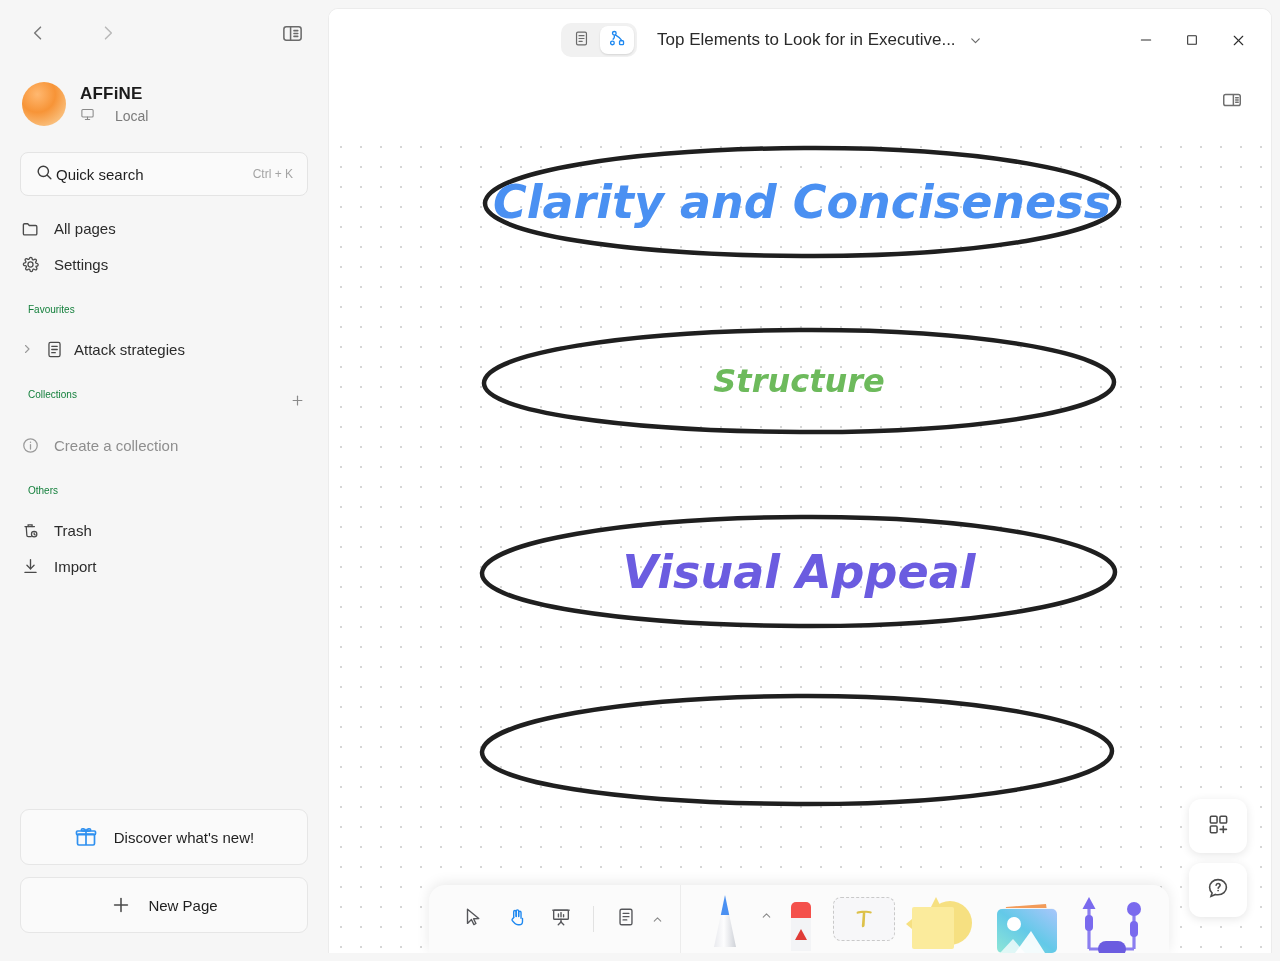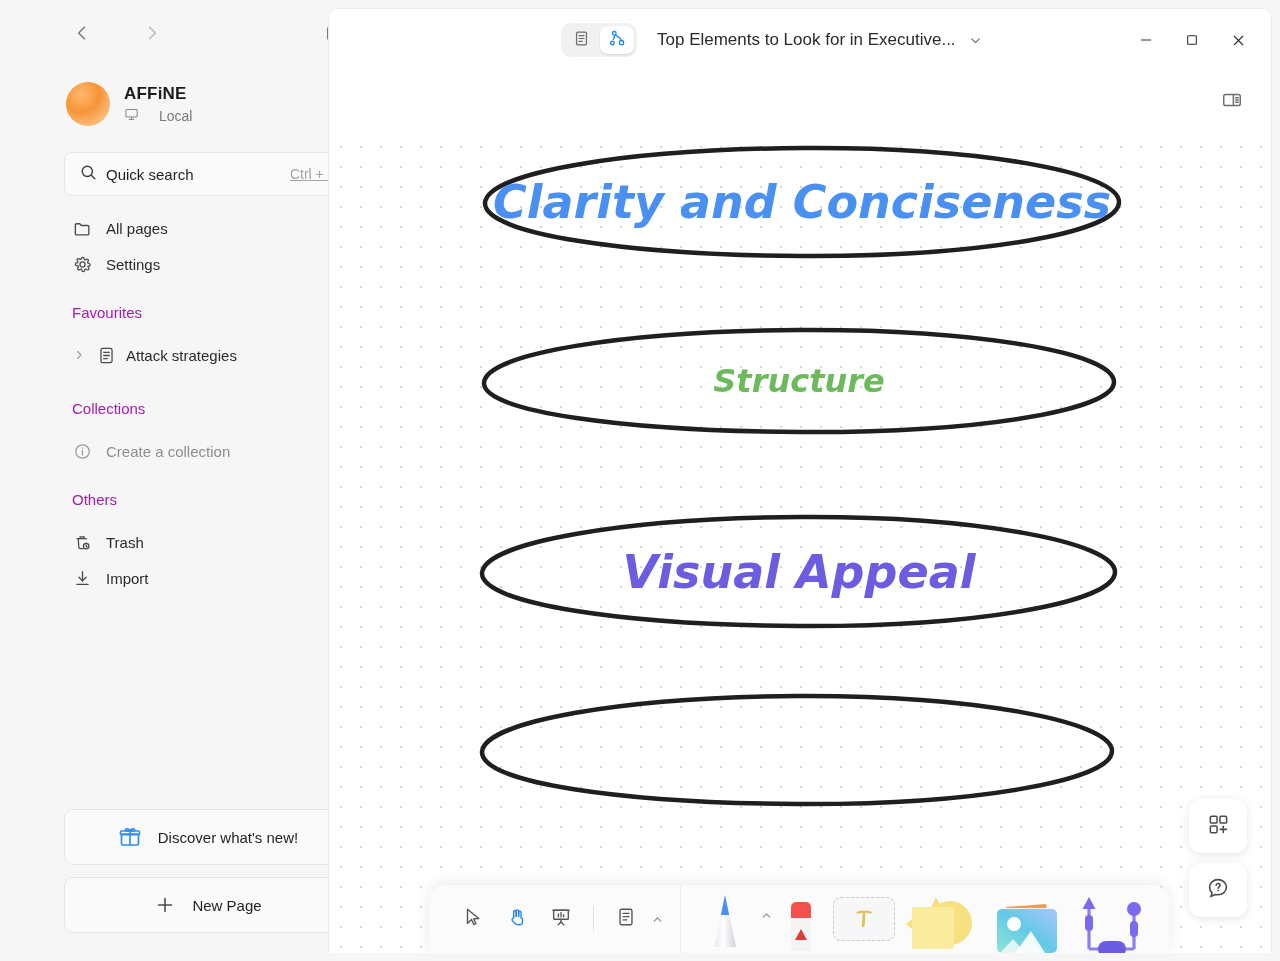"AFFiNE" #sidebar { margin-left: 44px -> none }
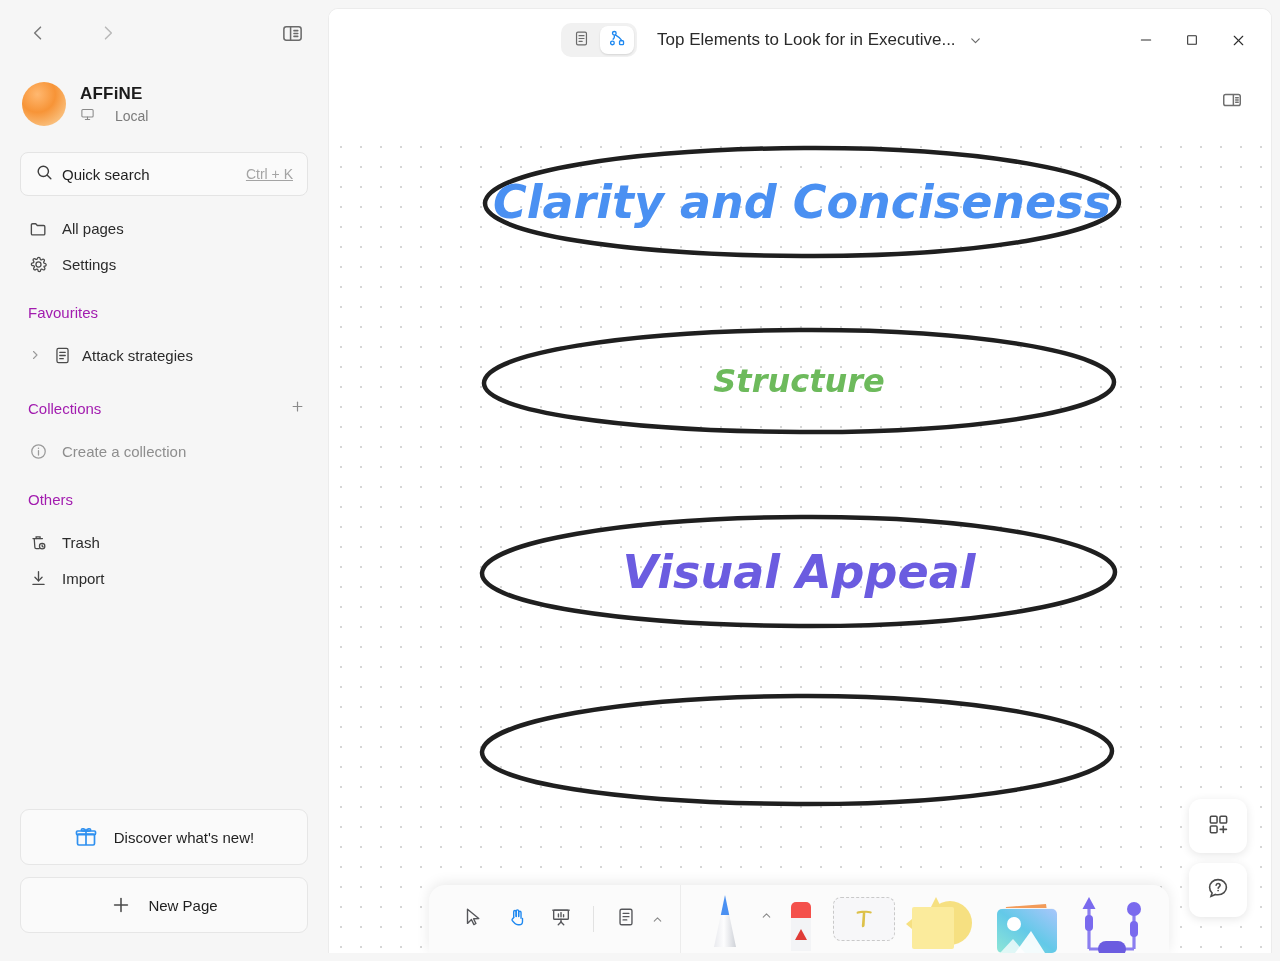"Quick search" .quick-search { gap: 8px -> 2px }
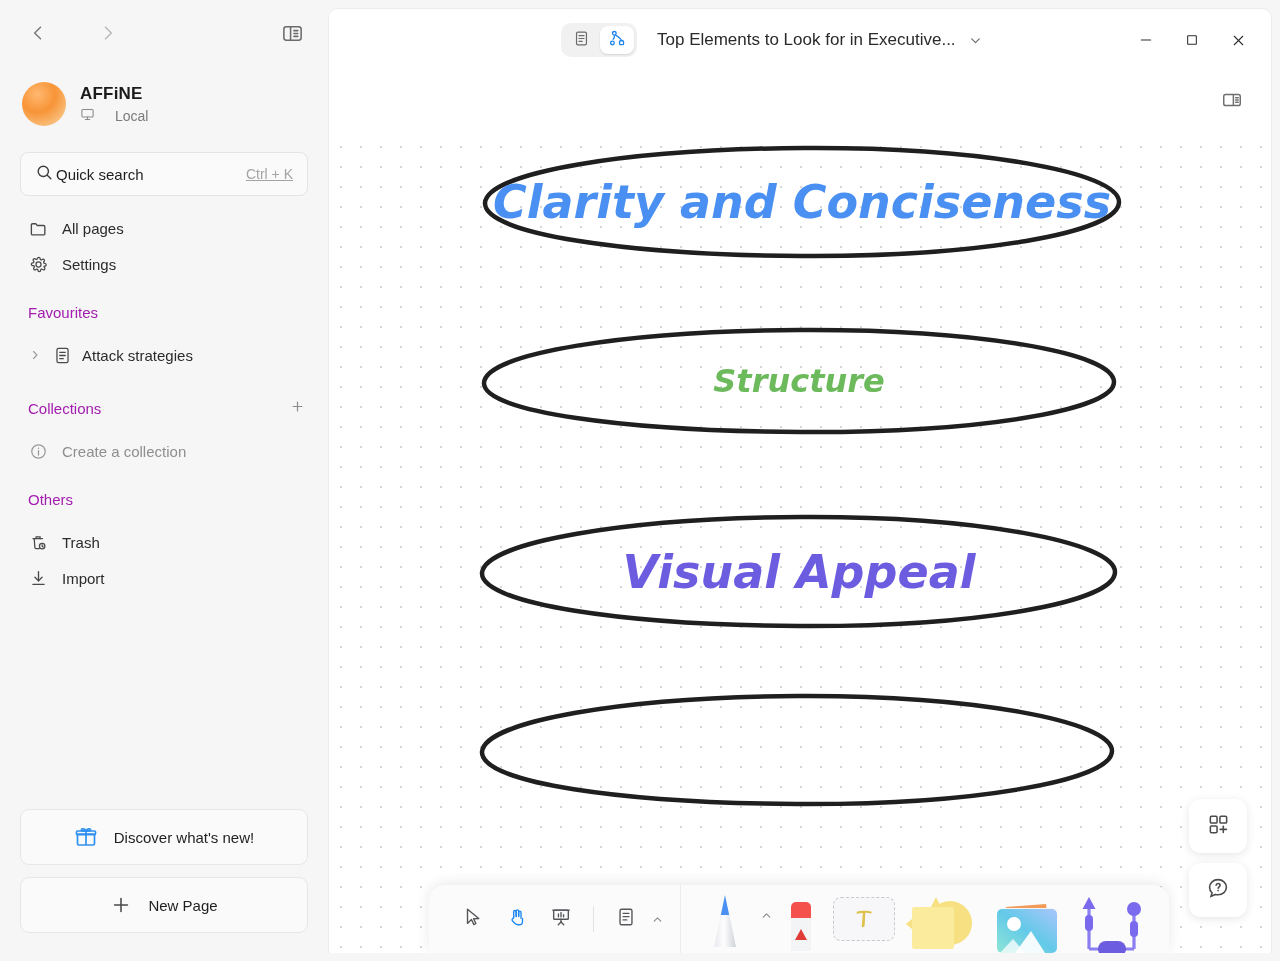"Ctrl + K" .qs-kbd { font-size: 14px -> 12px; text-decoration: underline -> none }
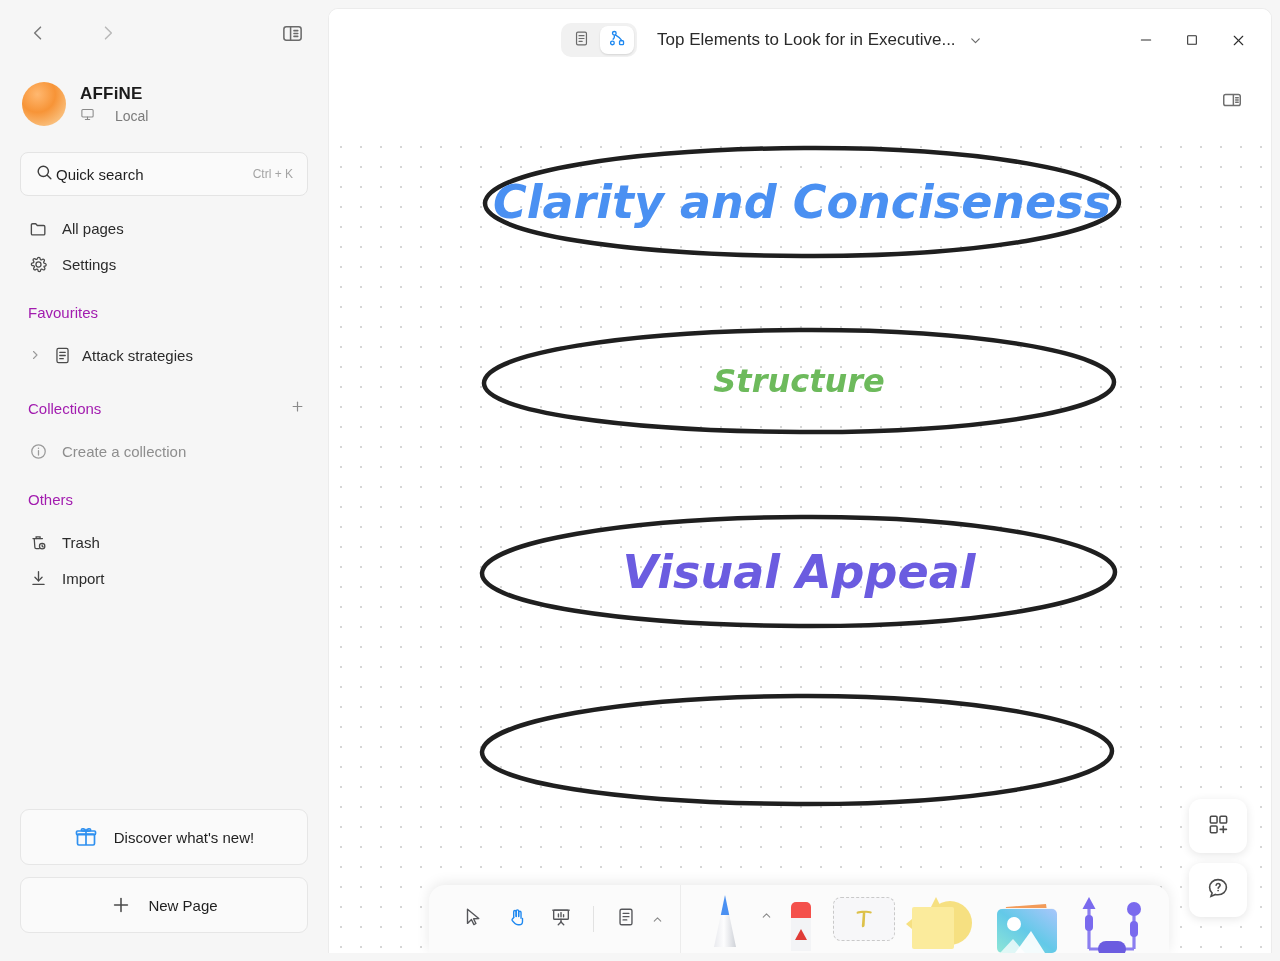"All pages" .sb-list { padding: 0 20px -> 0 12px }
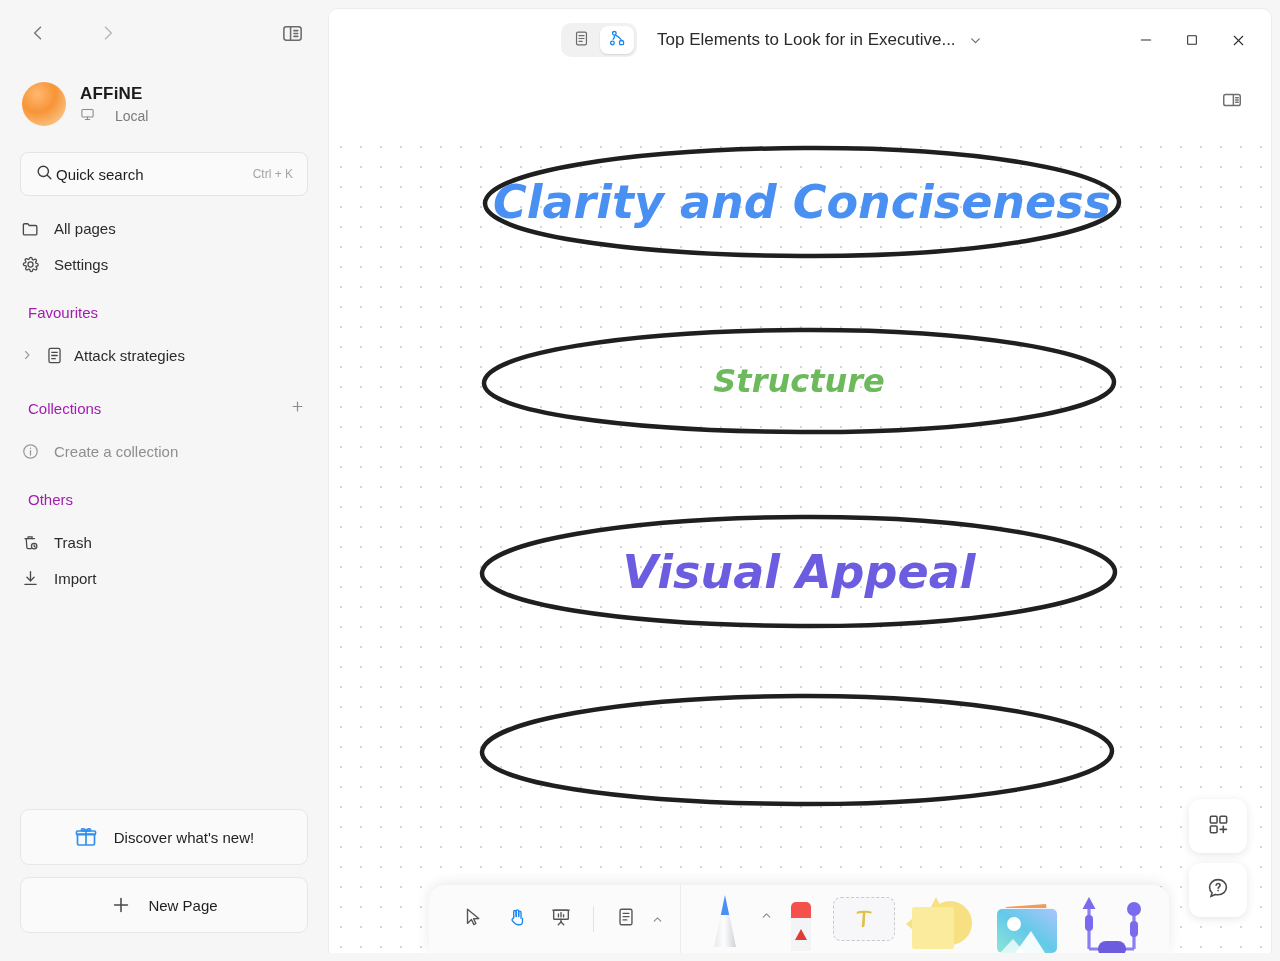"Favourites" .sb-section { align-items: flex-end -> flex-start; color: #a21caf -> #15803d; font-size: 15px -> 10px }
